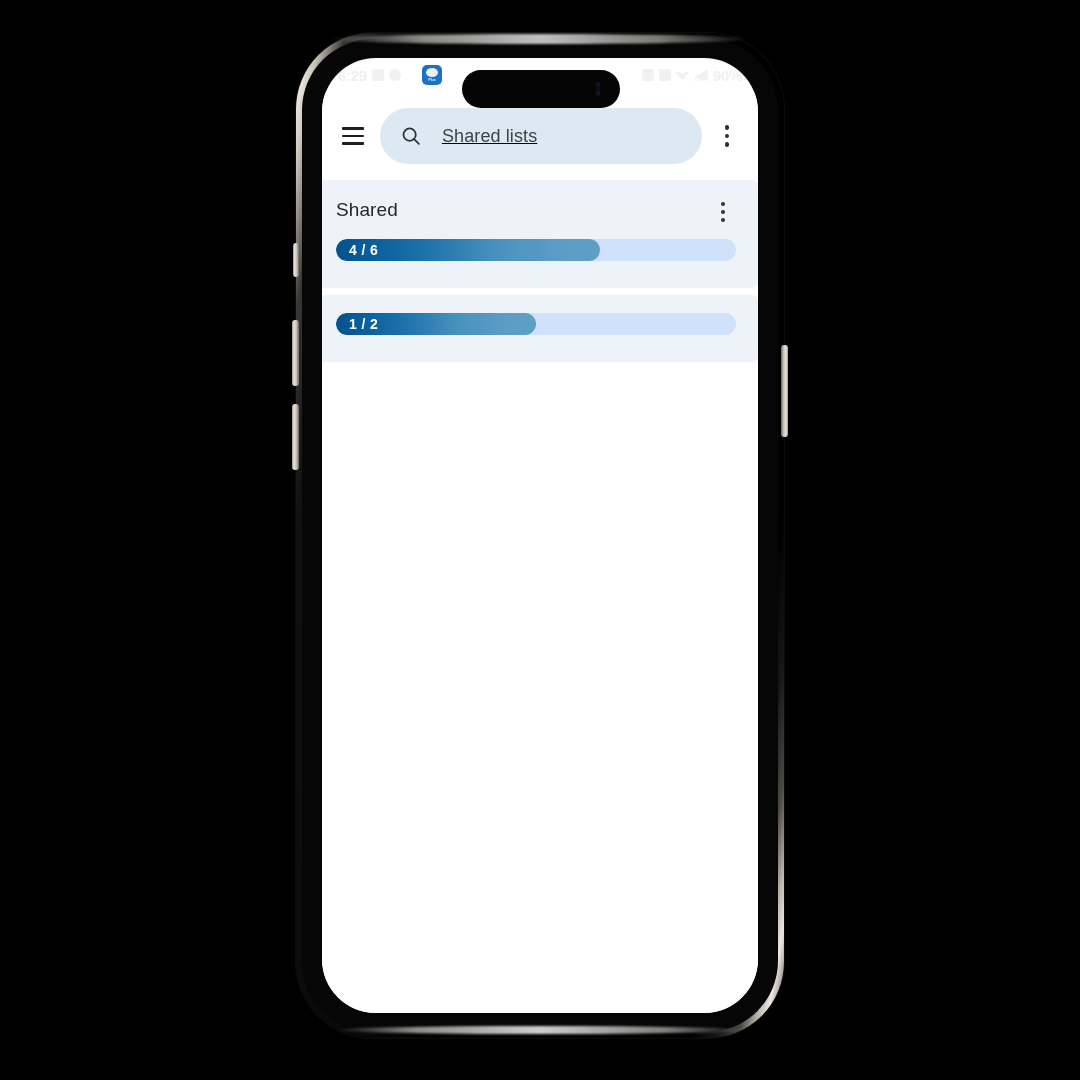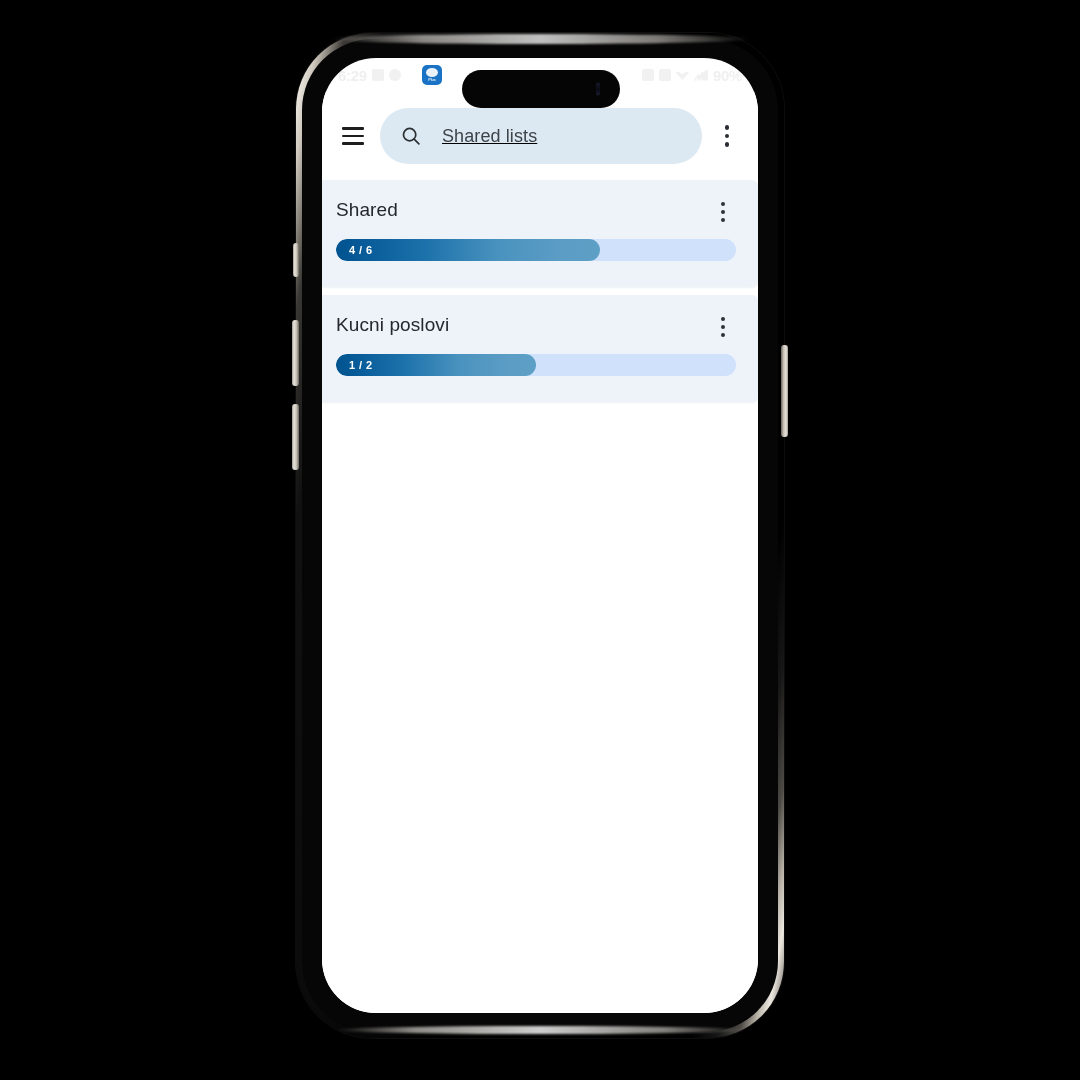"4 / 6" .progress-label { font-size: 11px -> 14px }
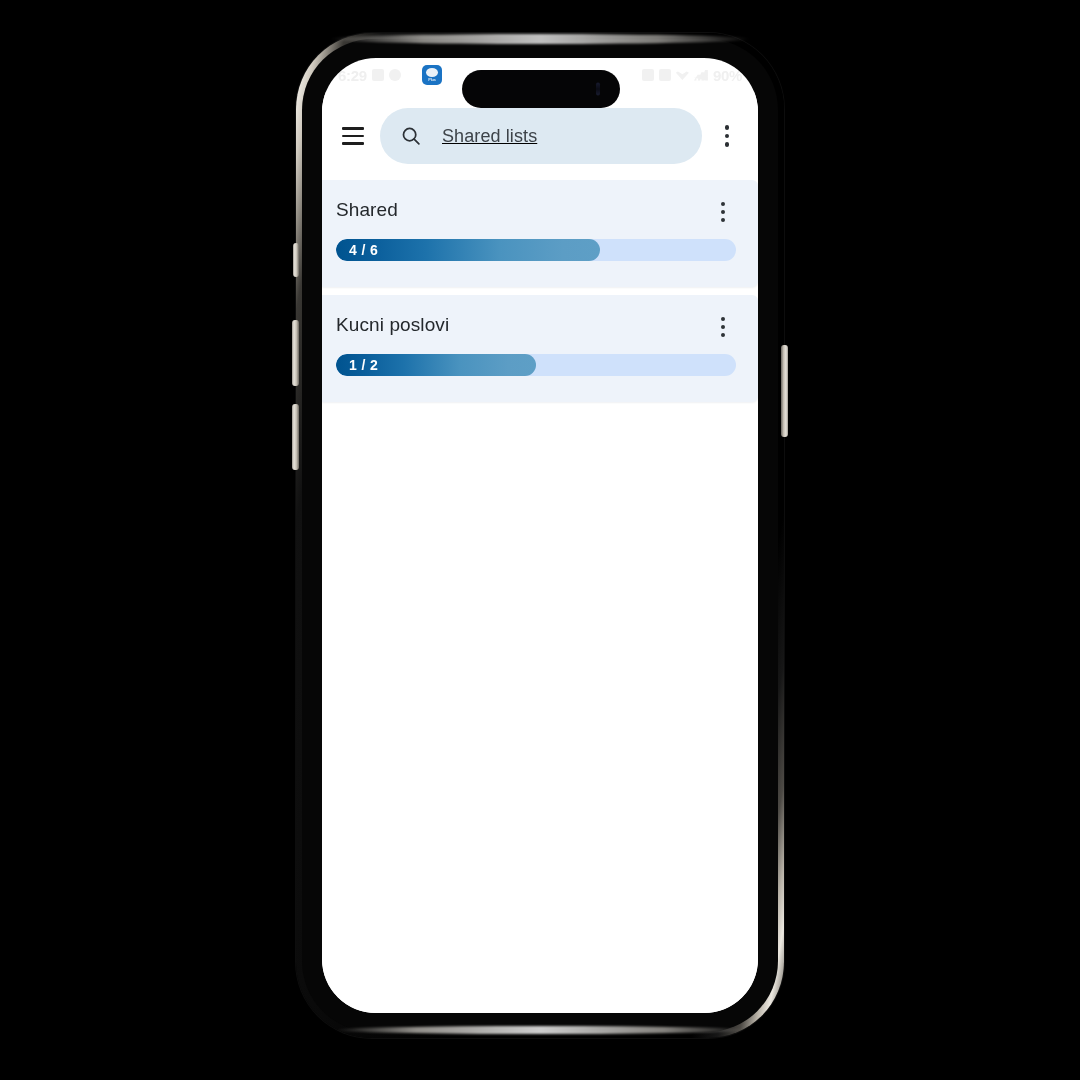"Kucni poslovi" div.card-head { html: <div> <span>Kucni poslovi</span> <div> <i></i> <i></i> <i></i> </div> </div> -> none }
